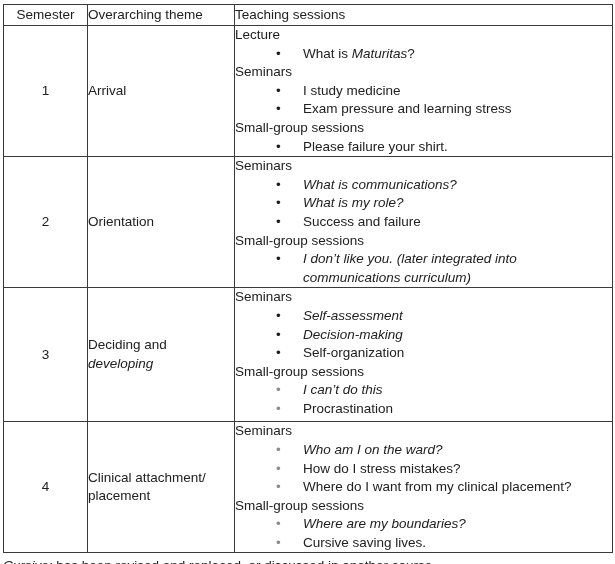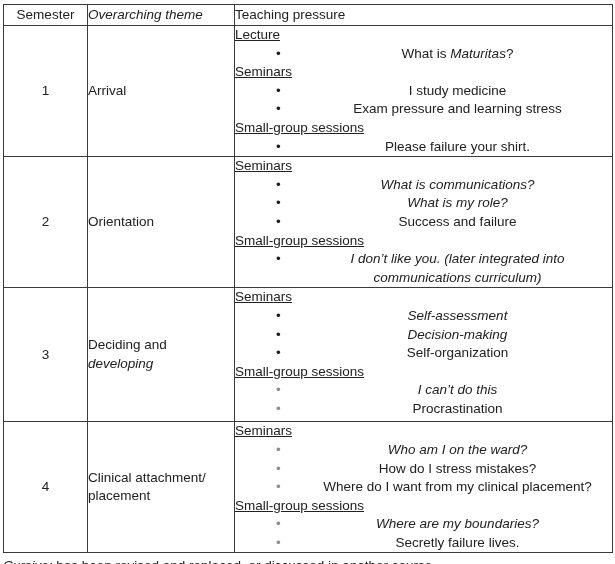"Overarching theme" th.c-theme { font-style: italic -> none }
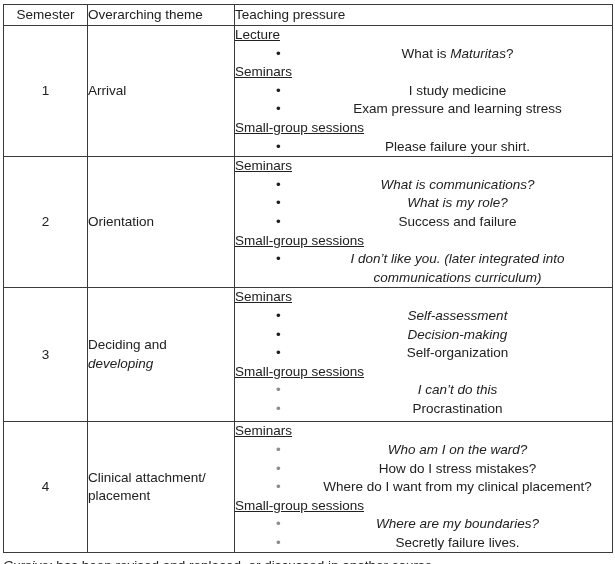"Teaching pressure" th.c-sess { text: pressure -> sessions }
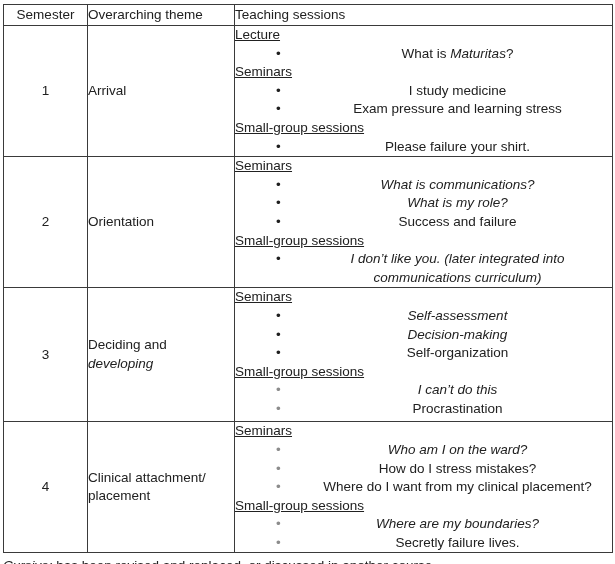"Lecture" .session-line { text-decoration: underline -> none }
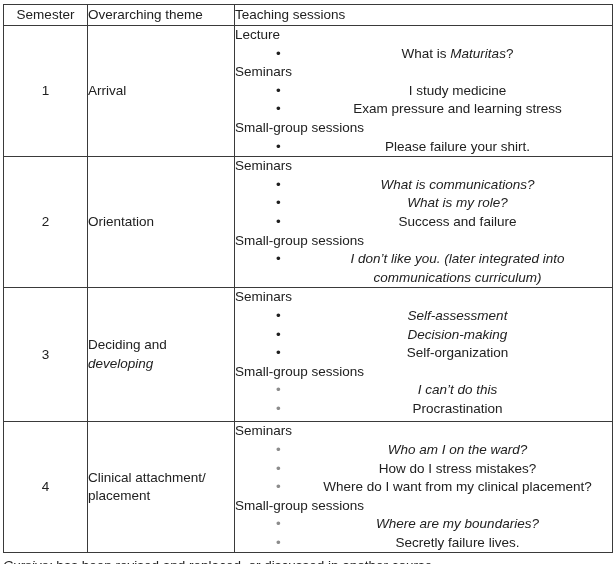"What is Maturitas?" .item-text { text-align: center -> none }
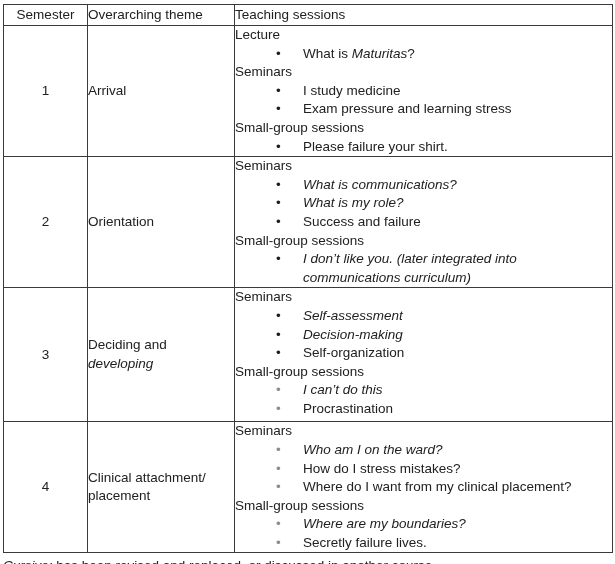"Secretly failure lives." span { text: Secretly failure -> Cursive saving }
